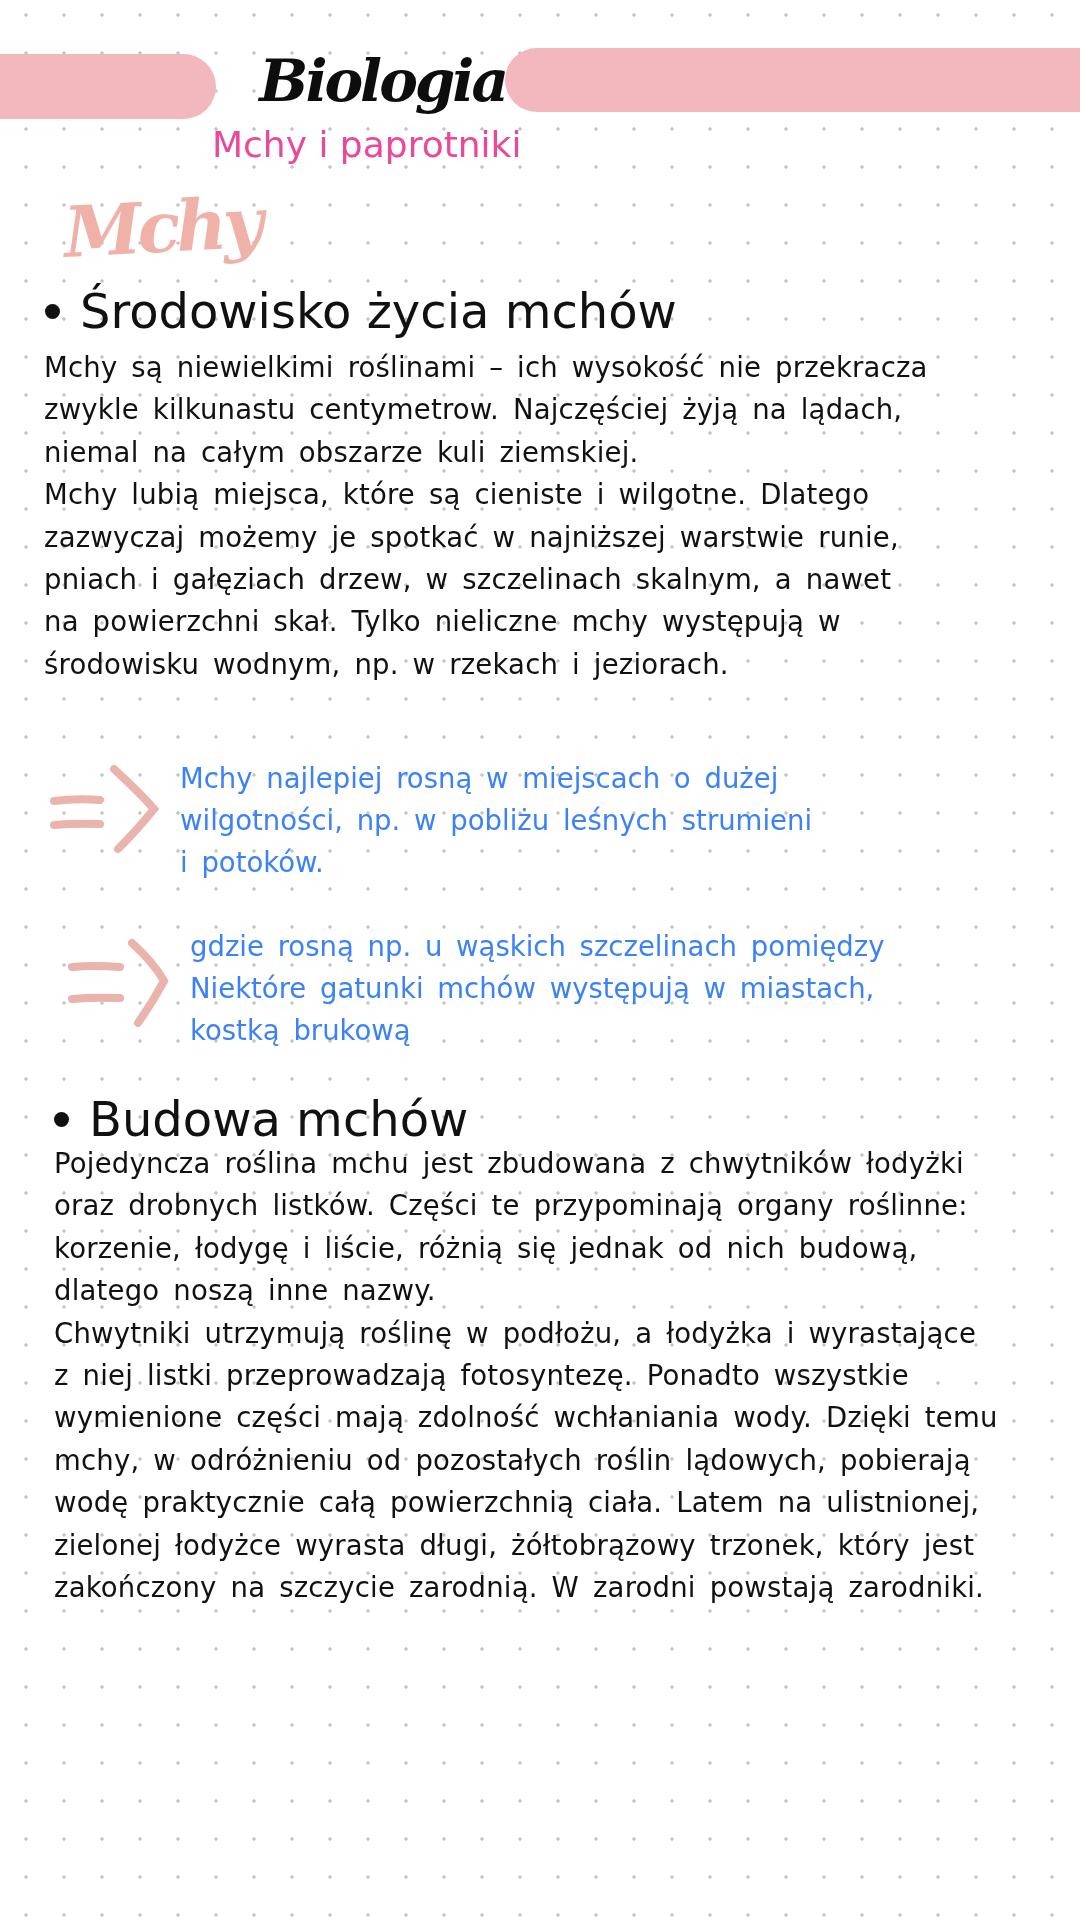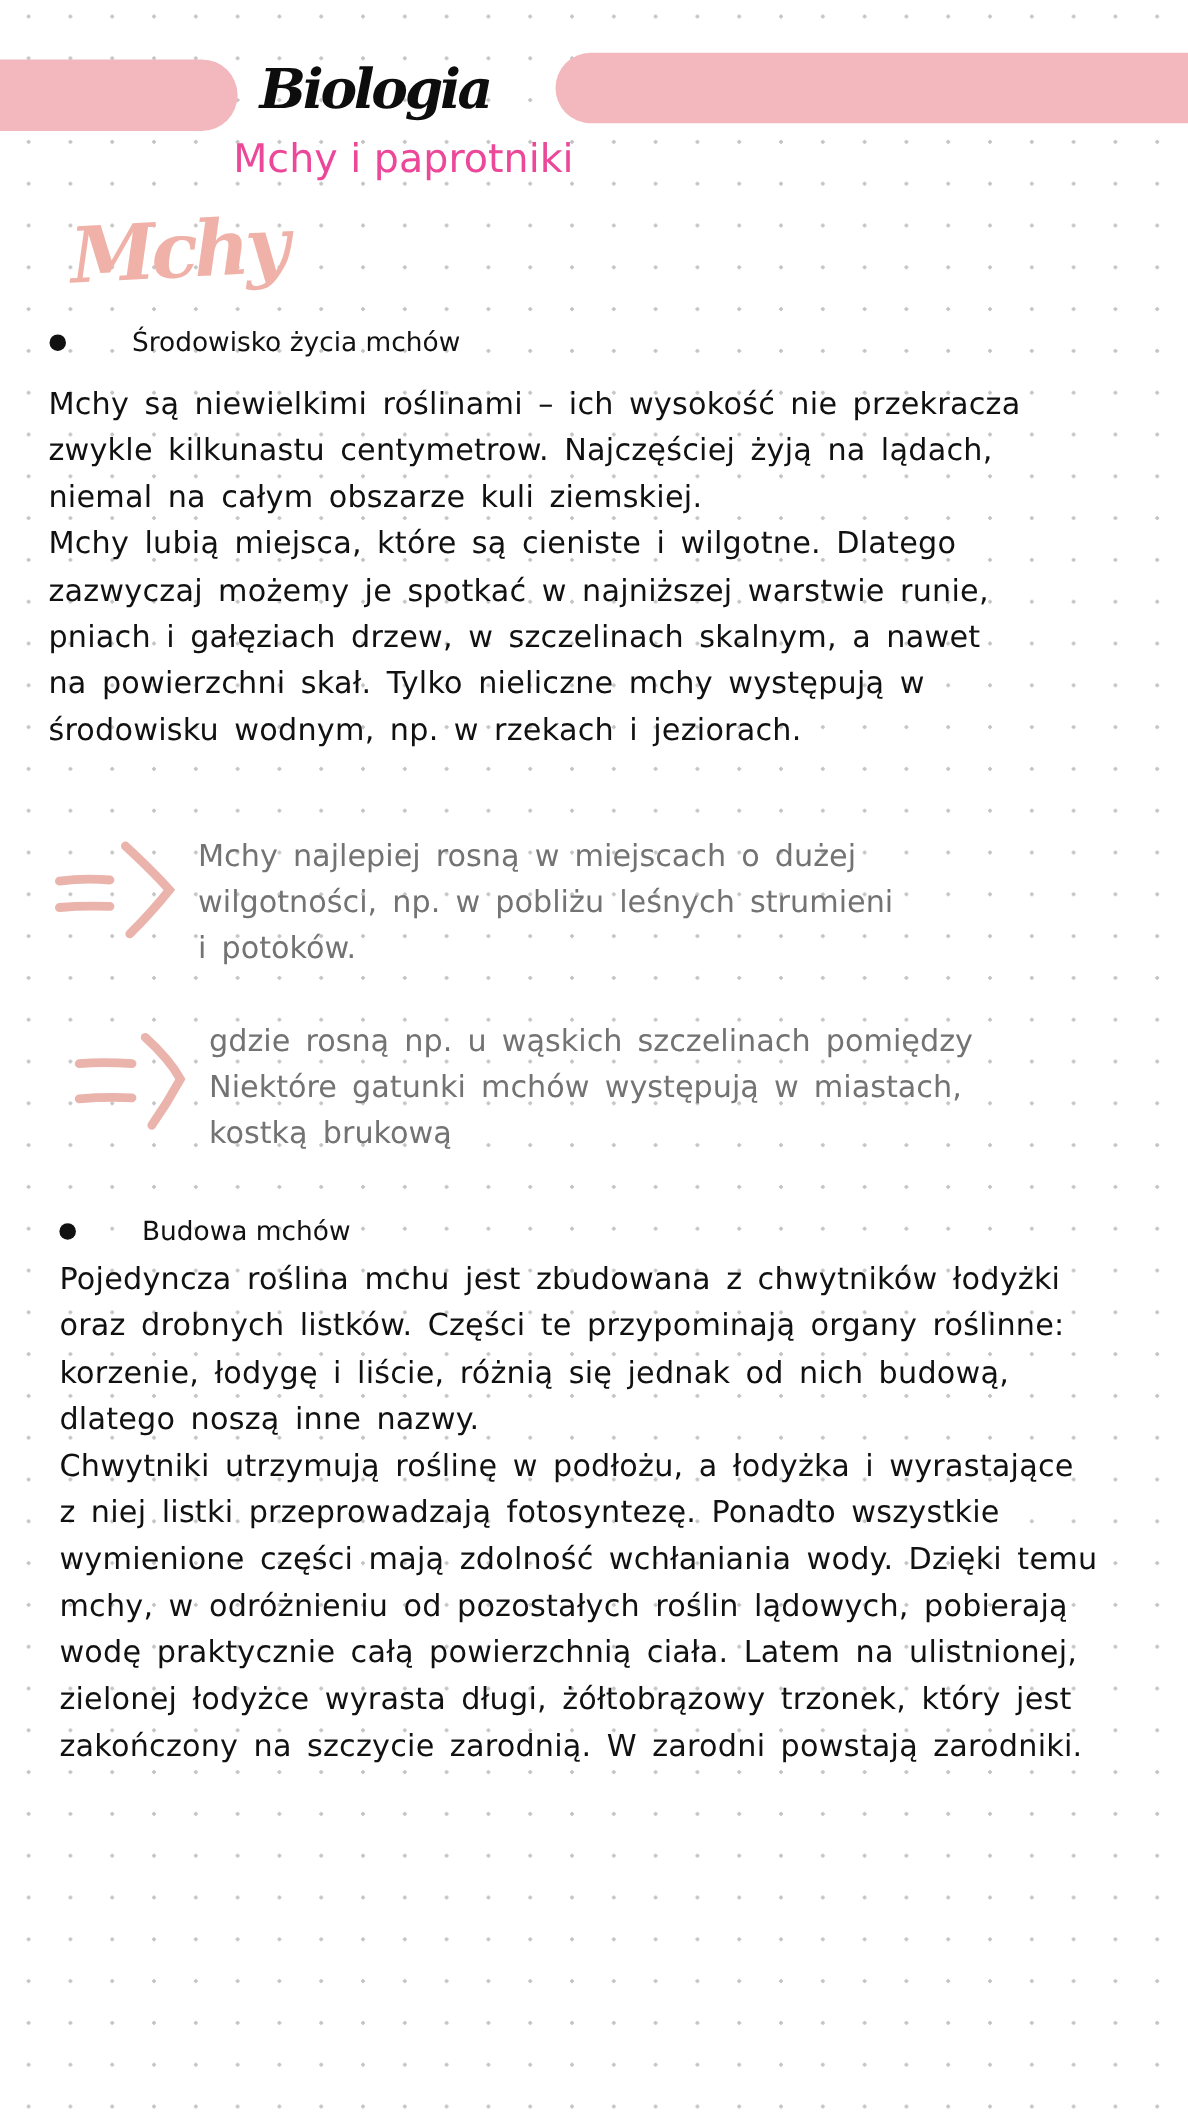"Biologia" .title { font-size: 50px -> 58px; text-align: left -> right }
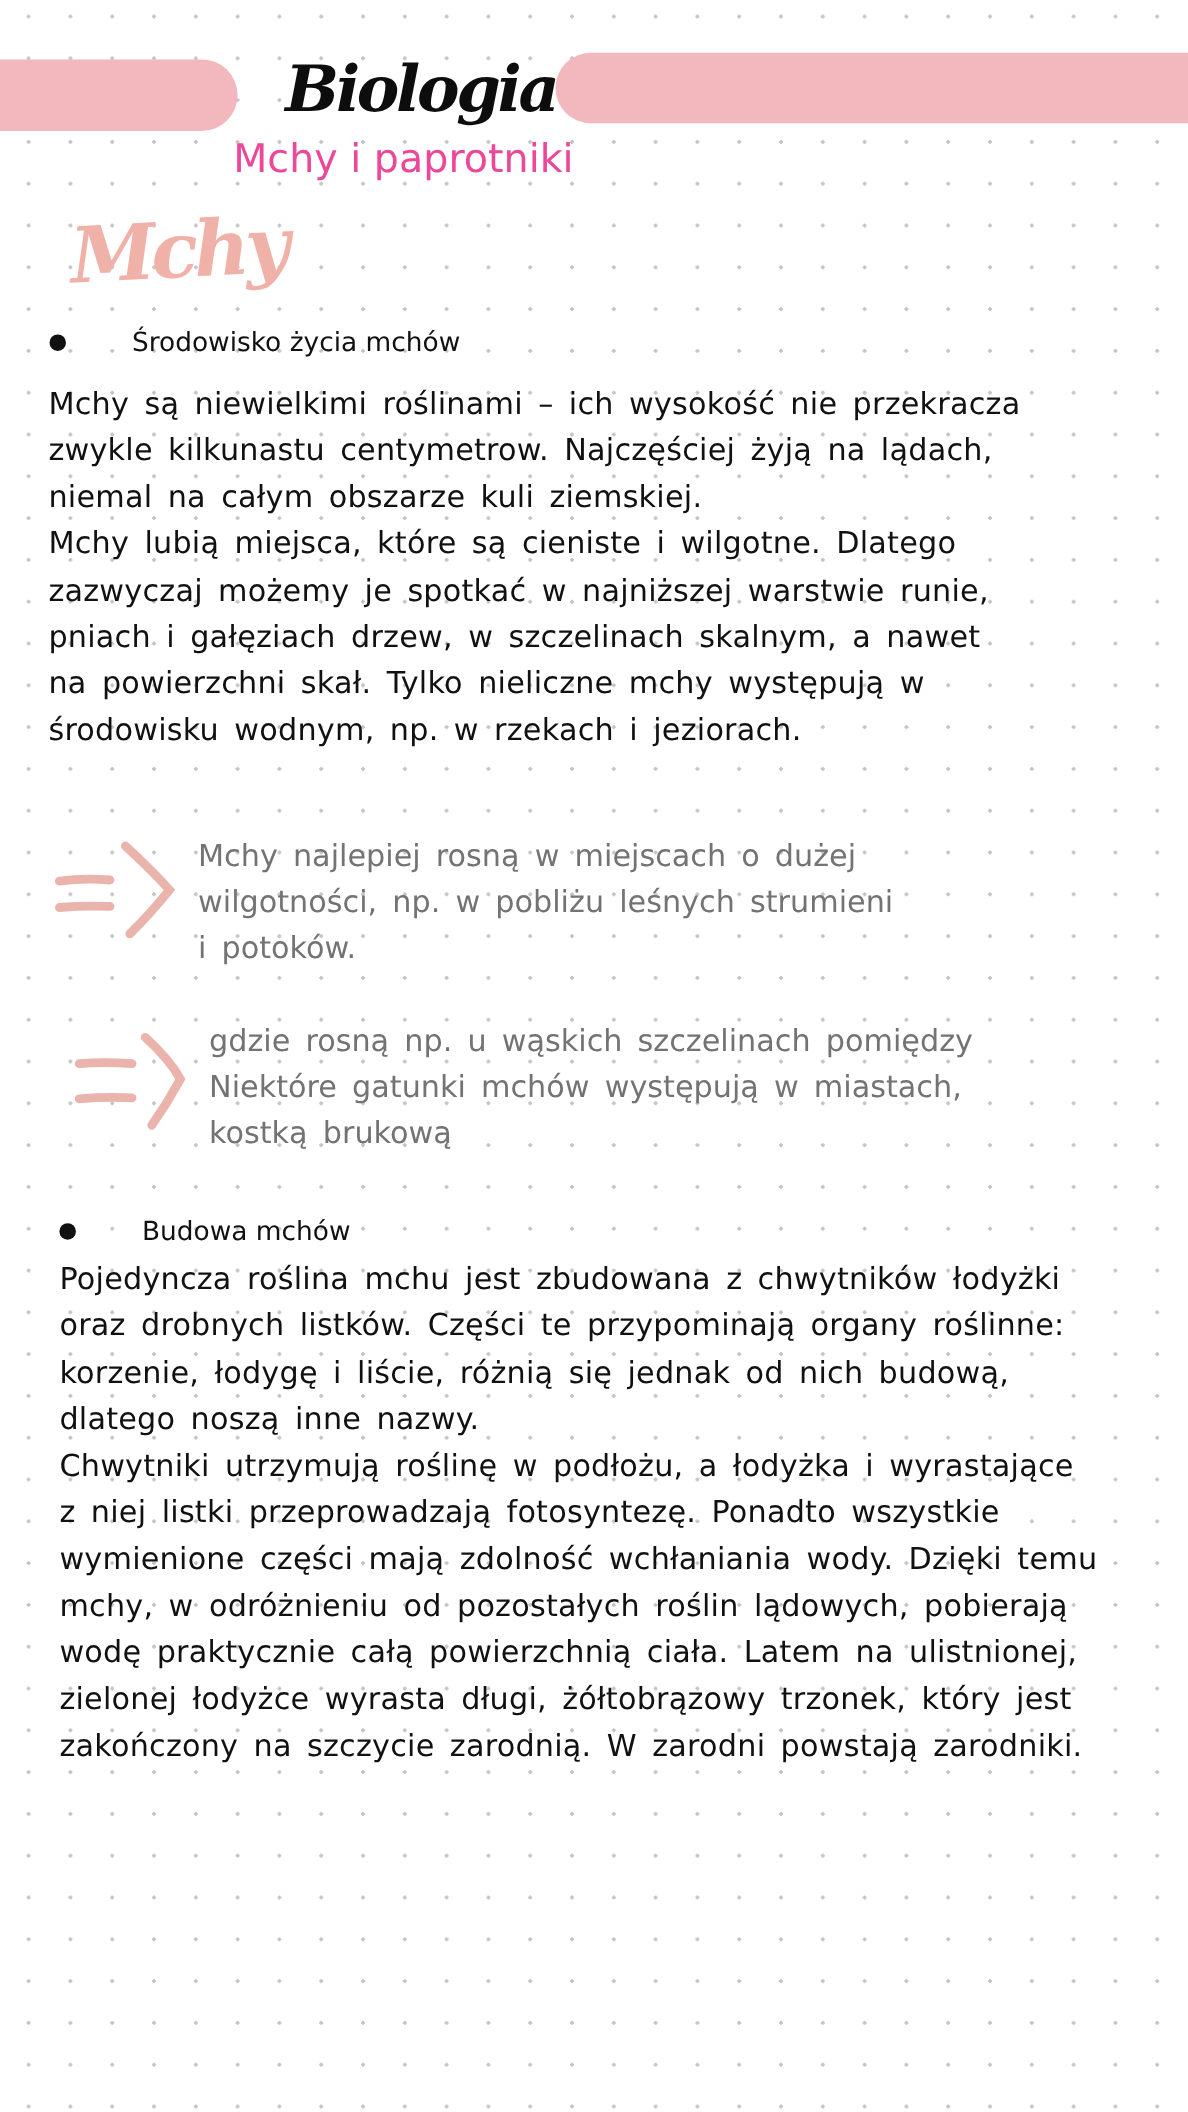"Środowisko życia mchów" .heading { font-size: 24px -> 48px; gap: 40px -> none }
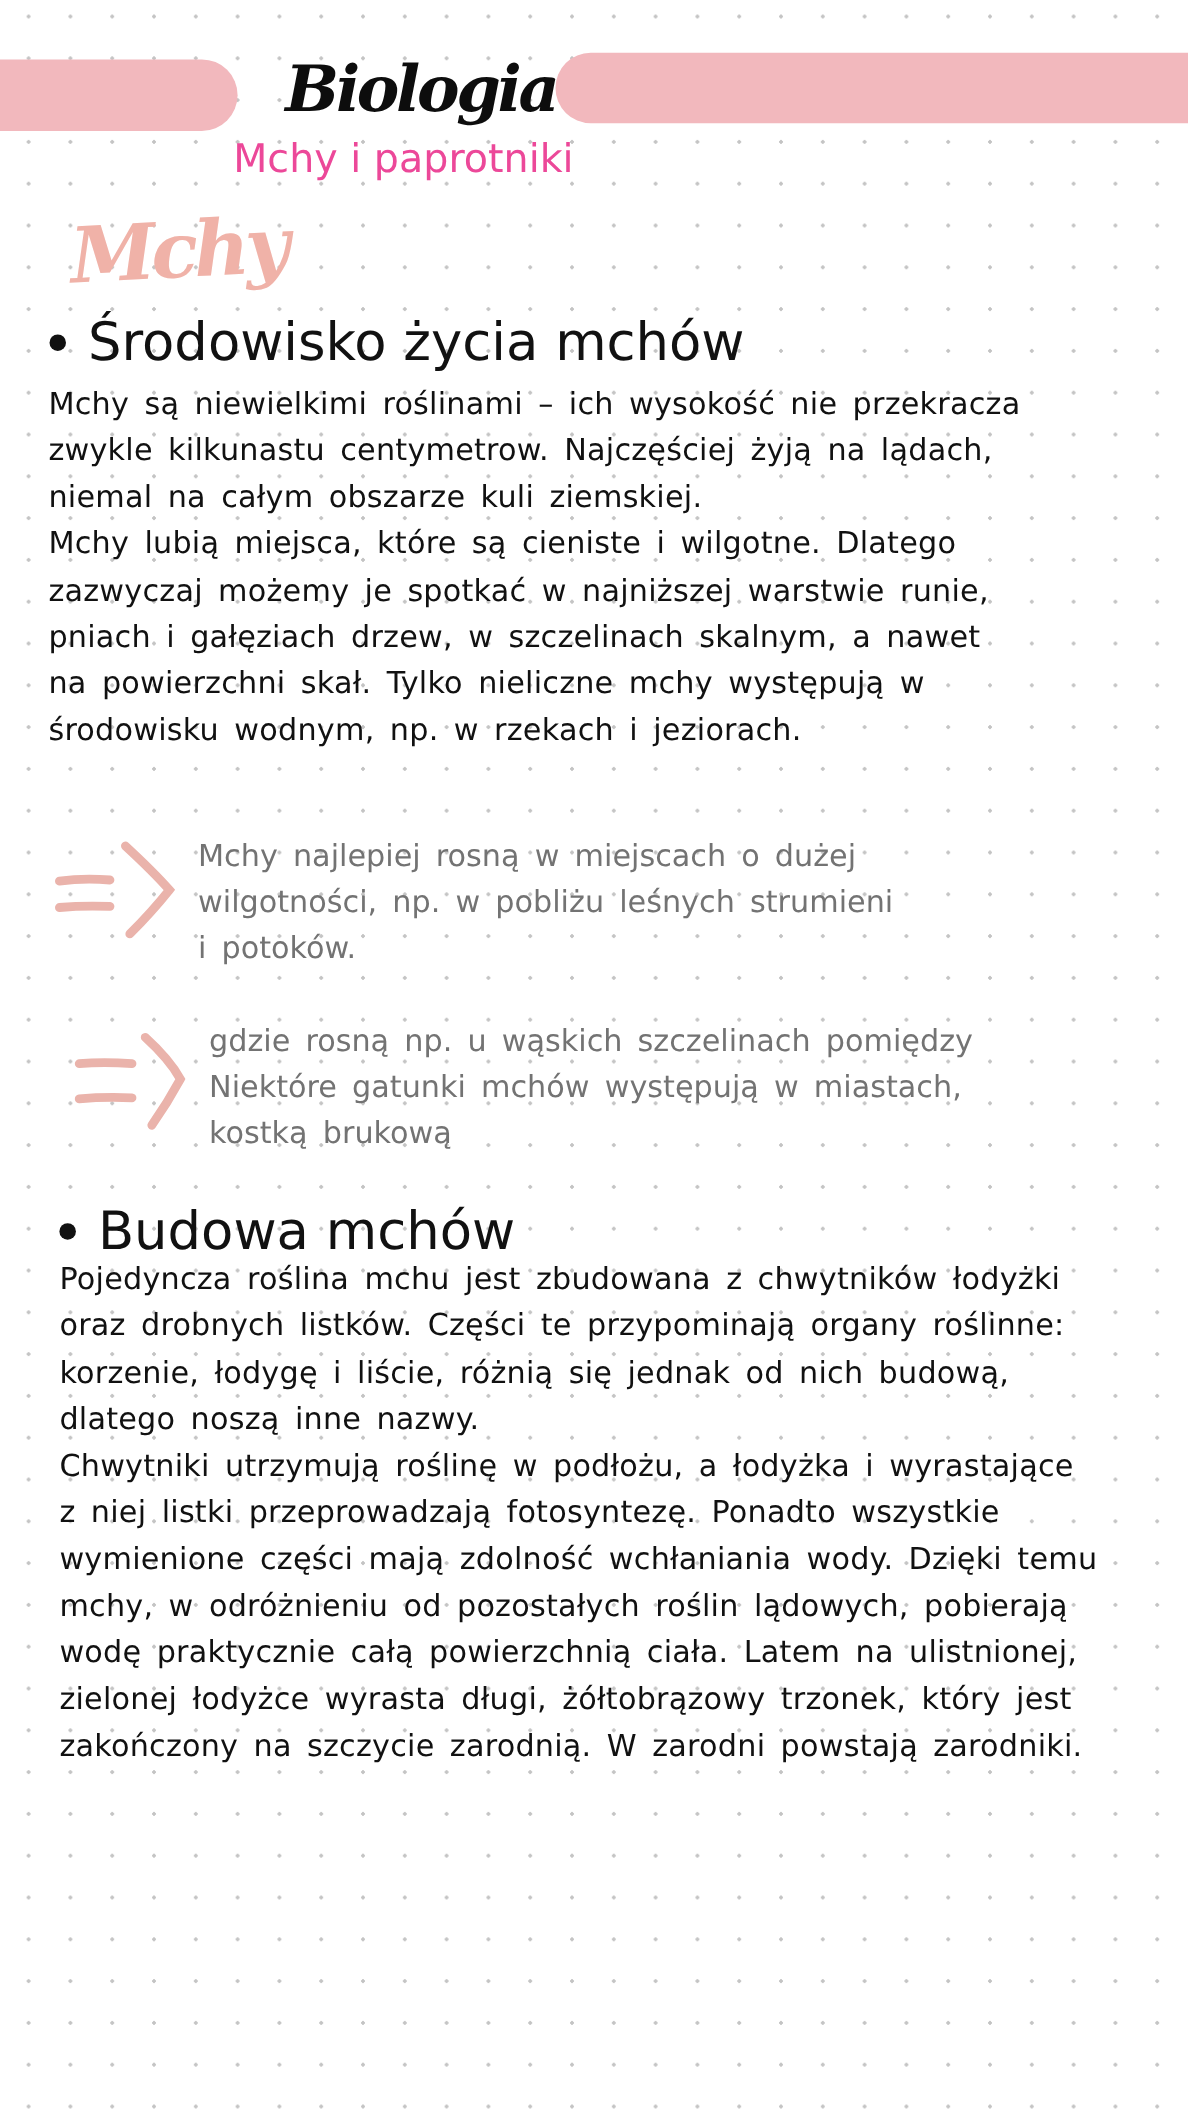"Mchy najlepiej rosną w miejscach" .note .text { color: #737373 -> #3b82f6 }
